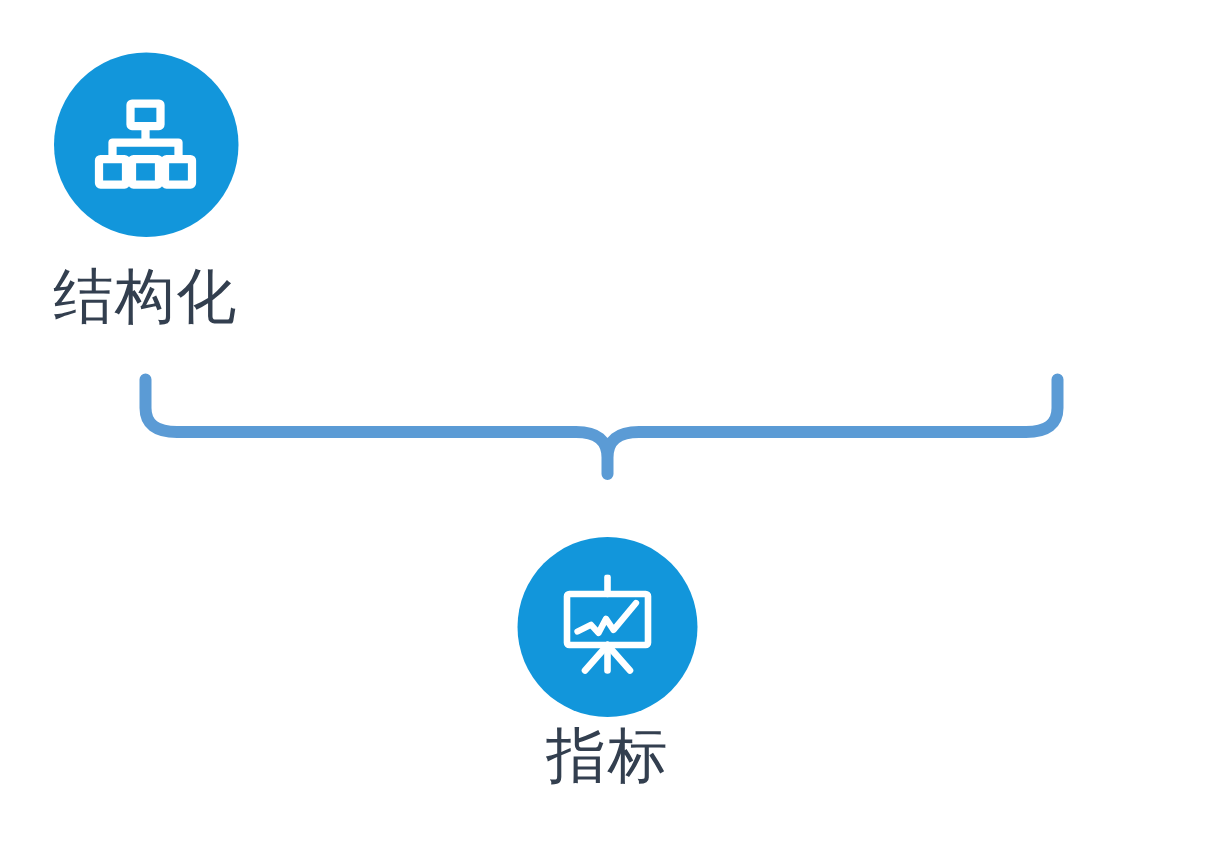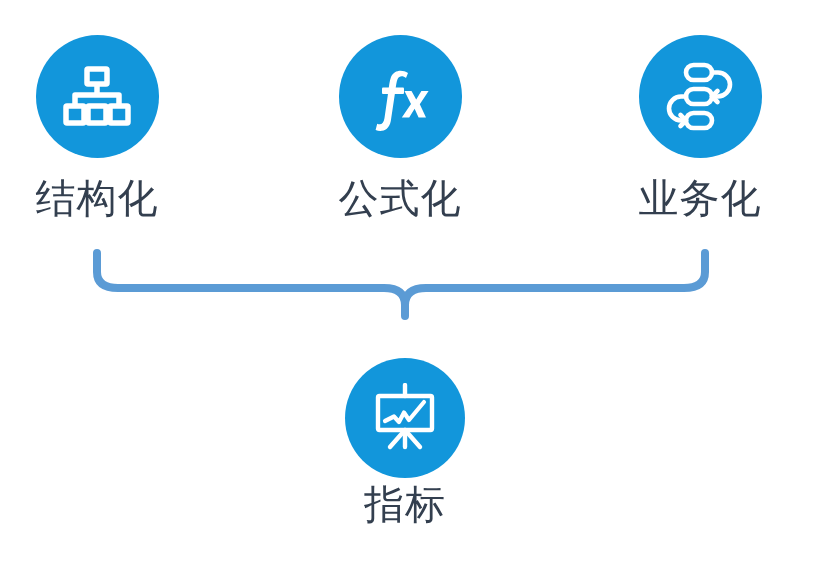"公式化" div.node { html: <div> <div> <span> <svg> <g> <path></path> <rect></rect> <path></path> </g> </svg> </span> </div> <div>公式化</div> </div> -> none }
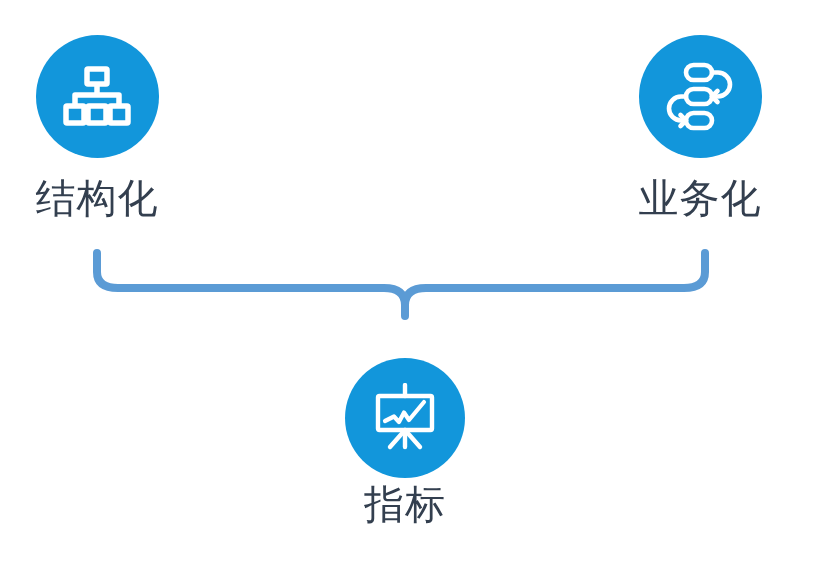"业务化" div.node { html: <div> <div> <span> <svg> <rect></rect> <rect></rect> <rect></rect> <path></path> <polyline></polyline> <path></path> <polyline></polyline> </svg> </span> </div> <div>业务化</div> </div> -> none }
